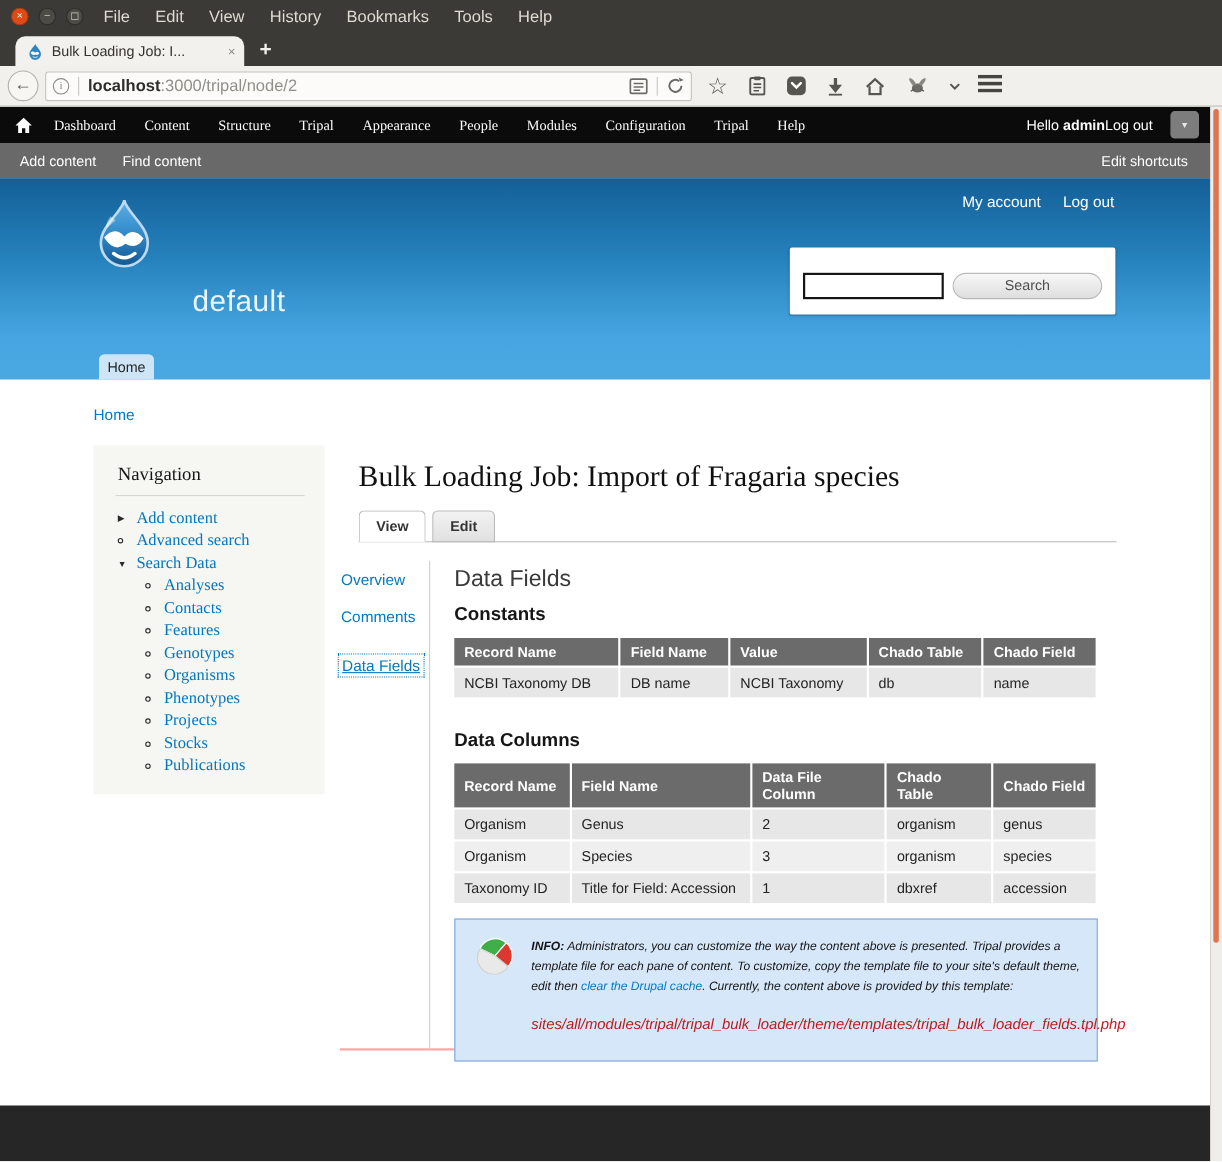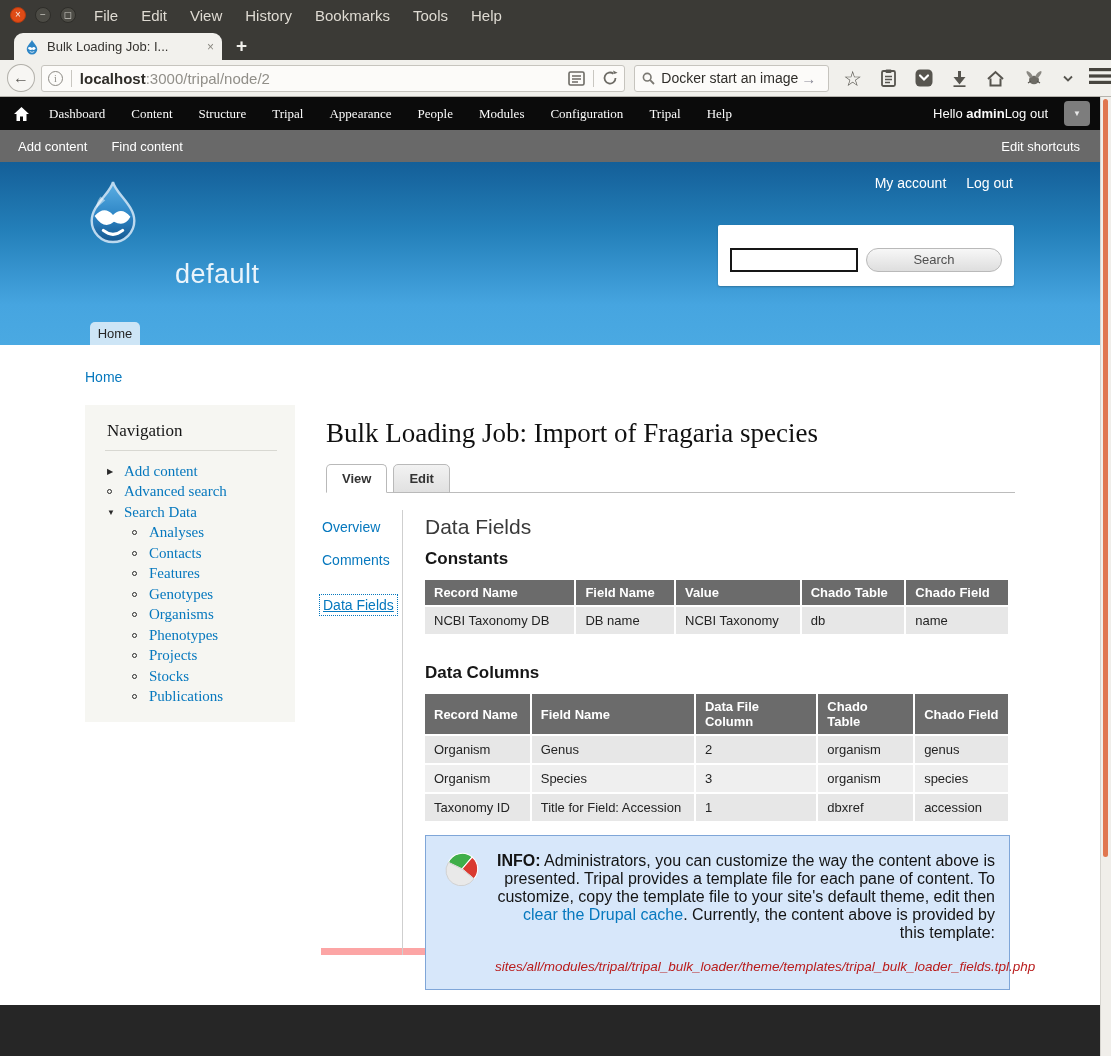"Docker start an image" div.searchfield { html: <div> <svg> <circle></circle> <path></path> </svg> <input> <span>→</span> </div> -> none }
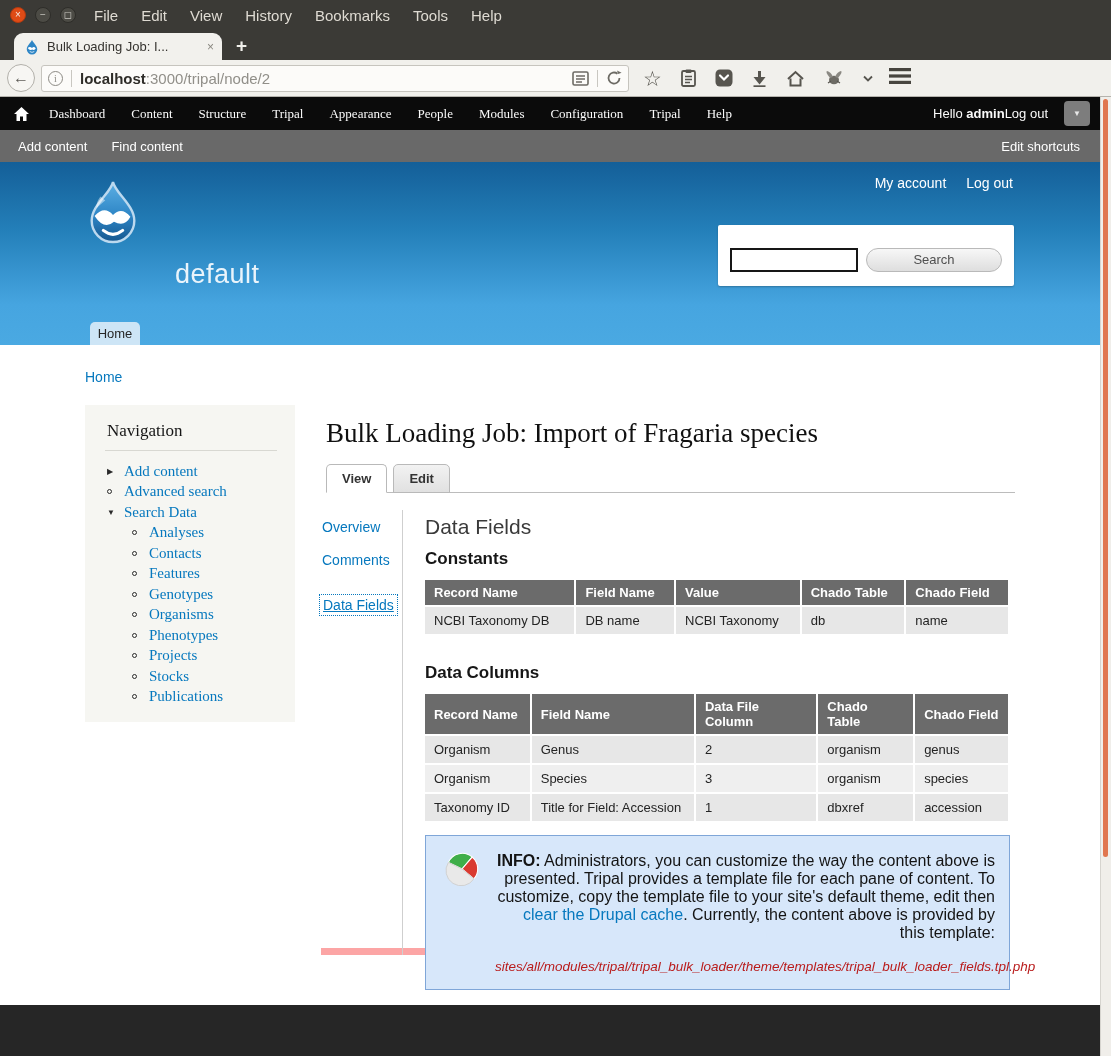"Overview" .pane { border-bottom: 7px solid #fca5a5 -> 2px solid #fca5a5; left: 321px -> 309px }
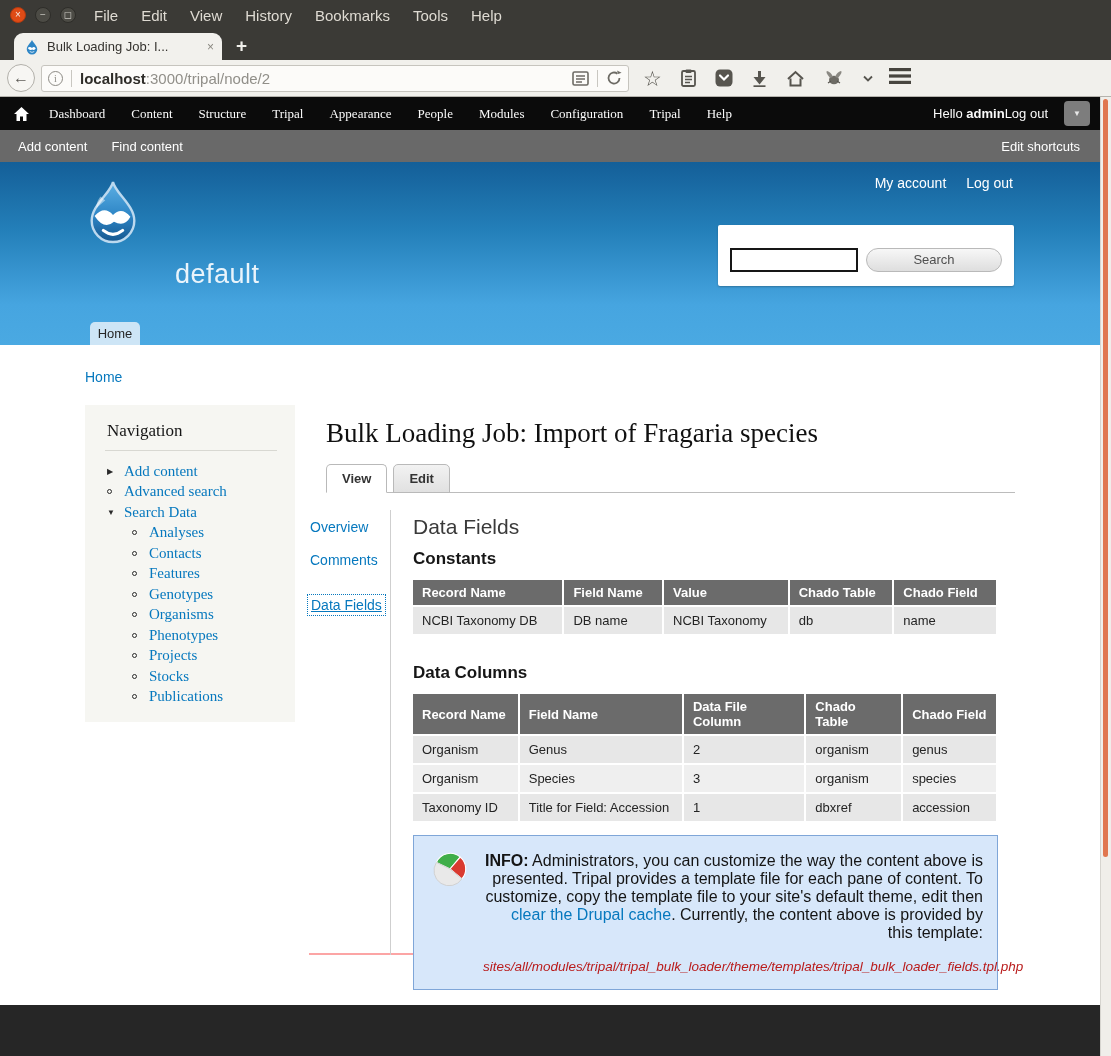"INFO: Administrators, you can customize" .infotext { font-size: 16px -> 11px; font-style: none -> italic; text-align: right -> none }
